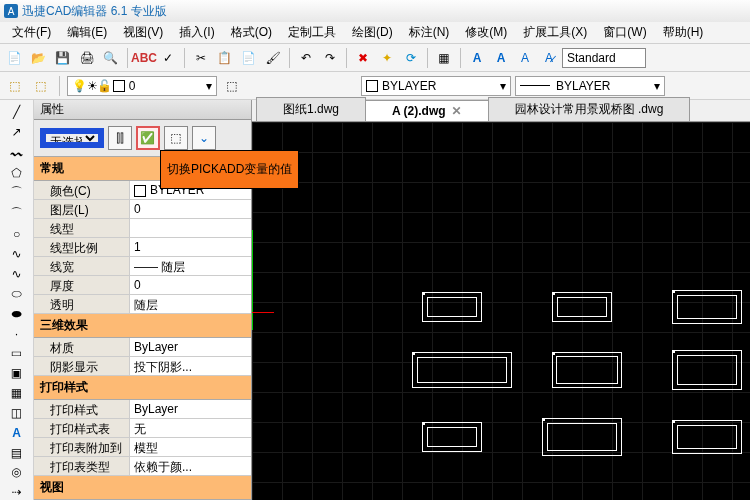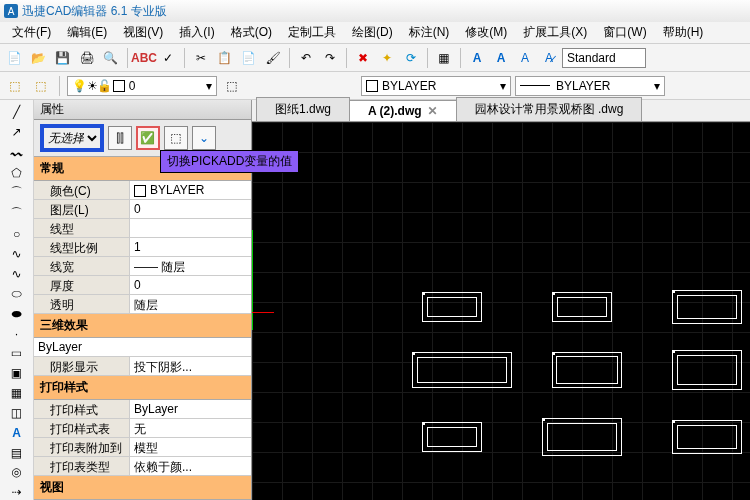"图纸1.dwg" .tab { padding: 3px 18px -> 3px 26px }
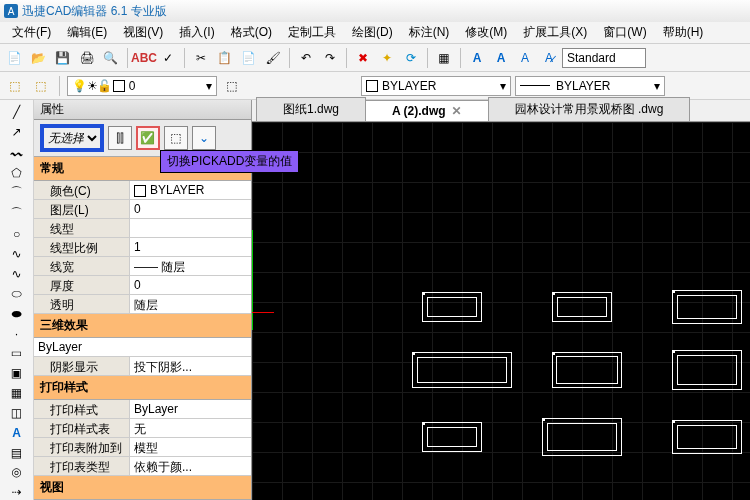"无选择" .propfilter select { border: 4px solid #1d4ed8 -> 6px solid #1d4ed8; font-style: italic -> none; height: 28px -> 20px }
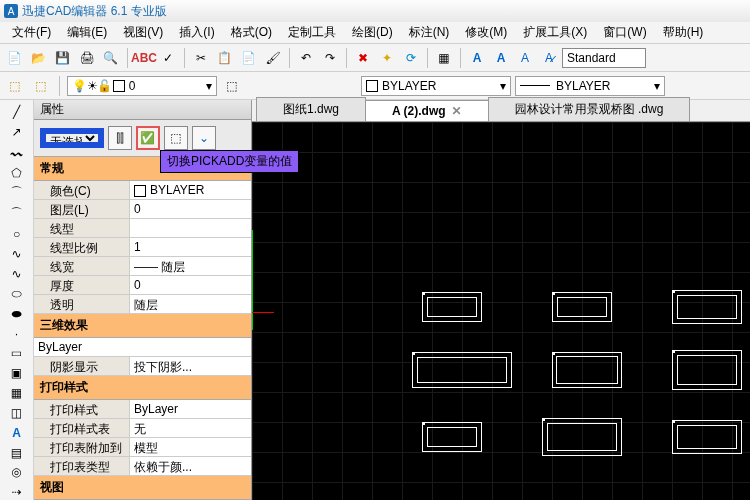"切换PICKADD变量的值" .tooltip { background: #8b5cf6 -> #f97316; padding: 2px 6px -> 10px 6px }
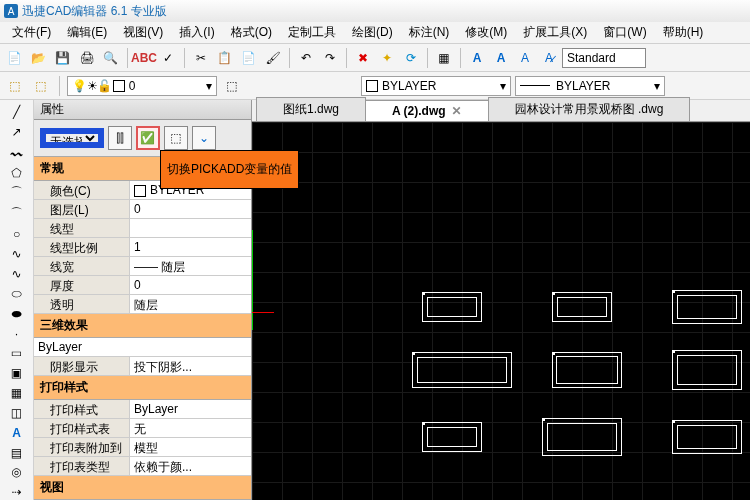"材质" div.pl { html: none -> <div>材质</div> }
